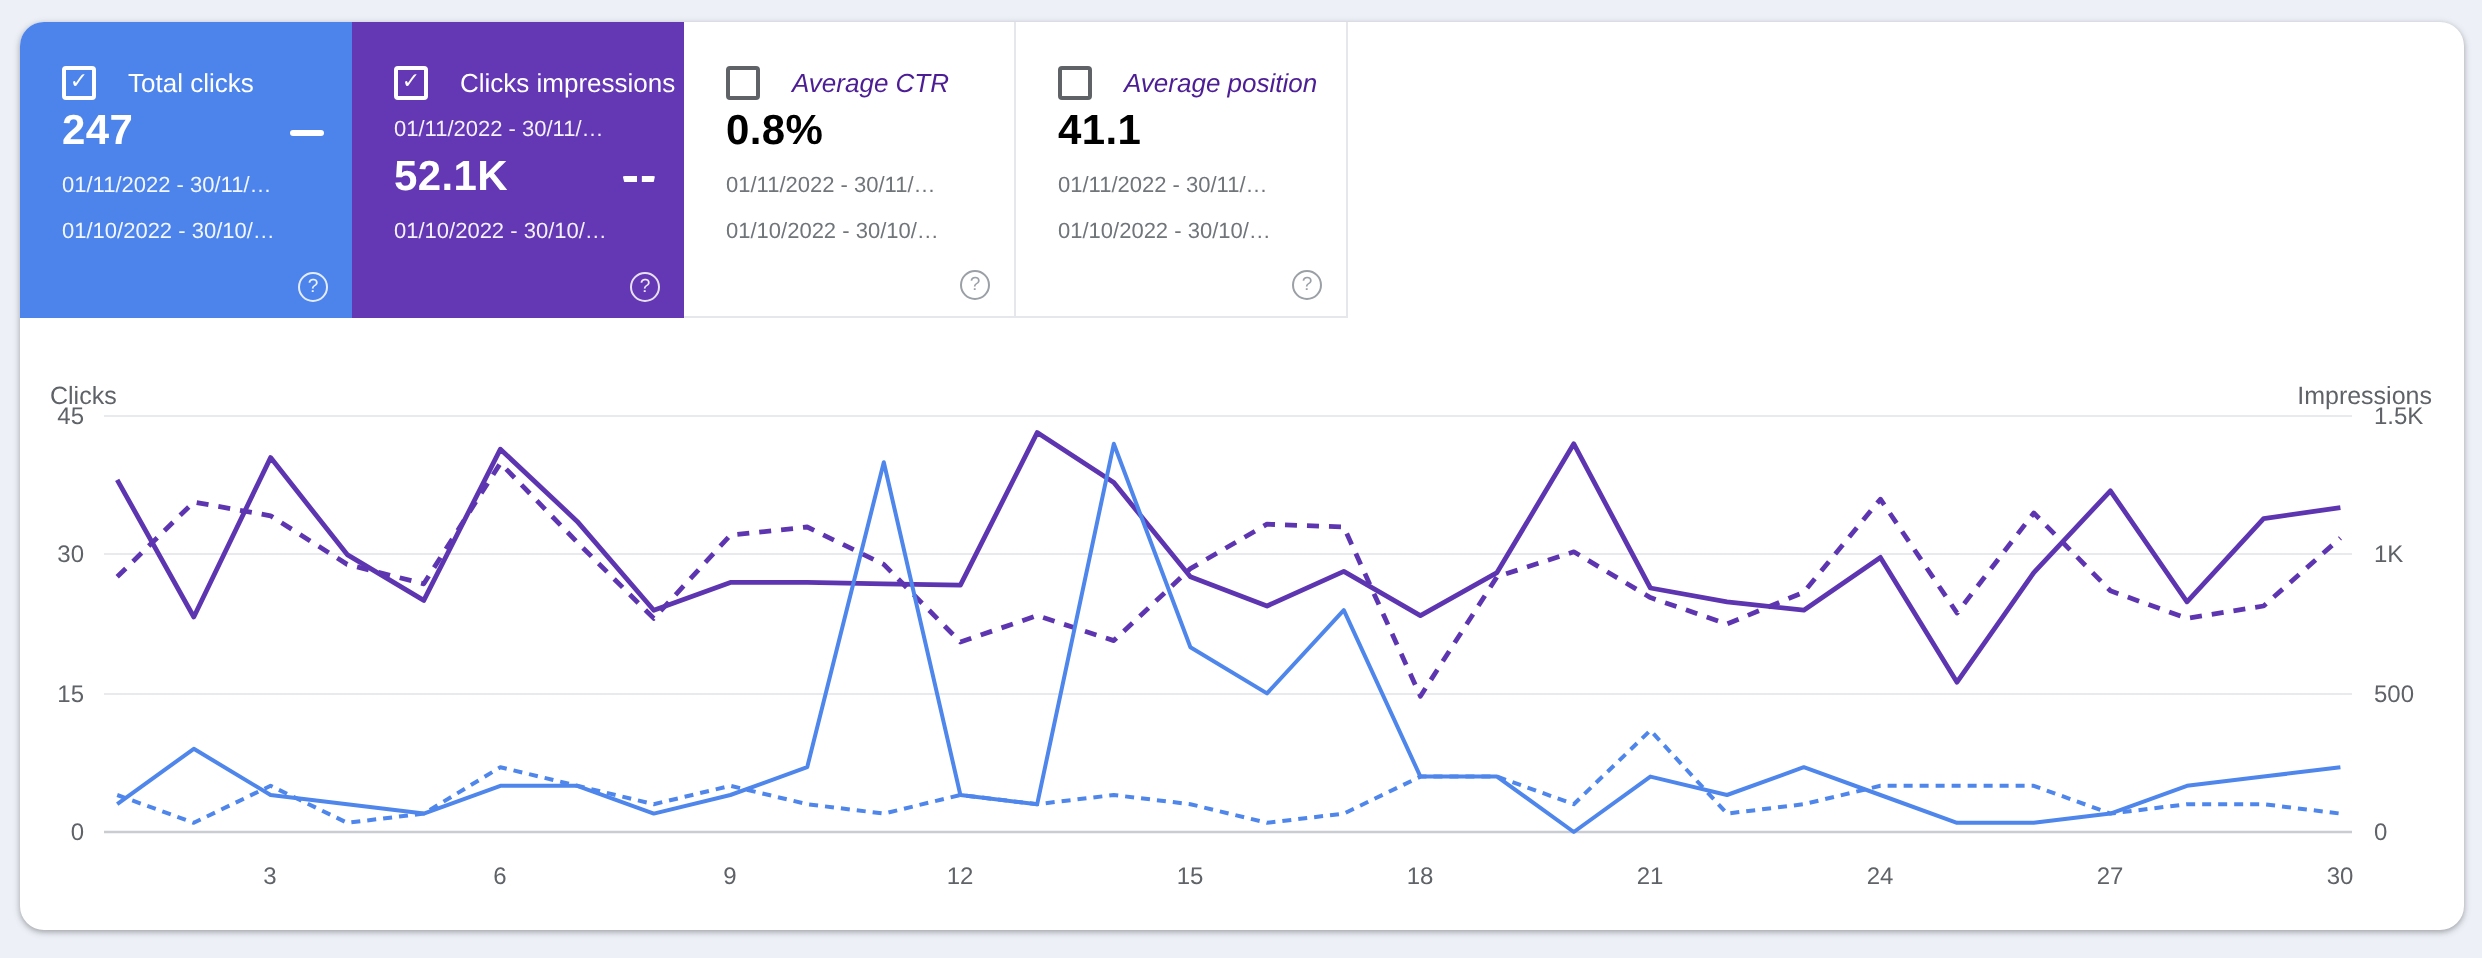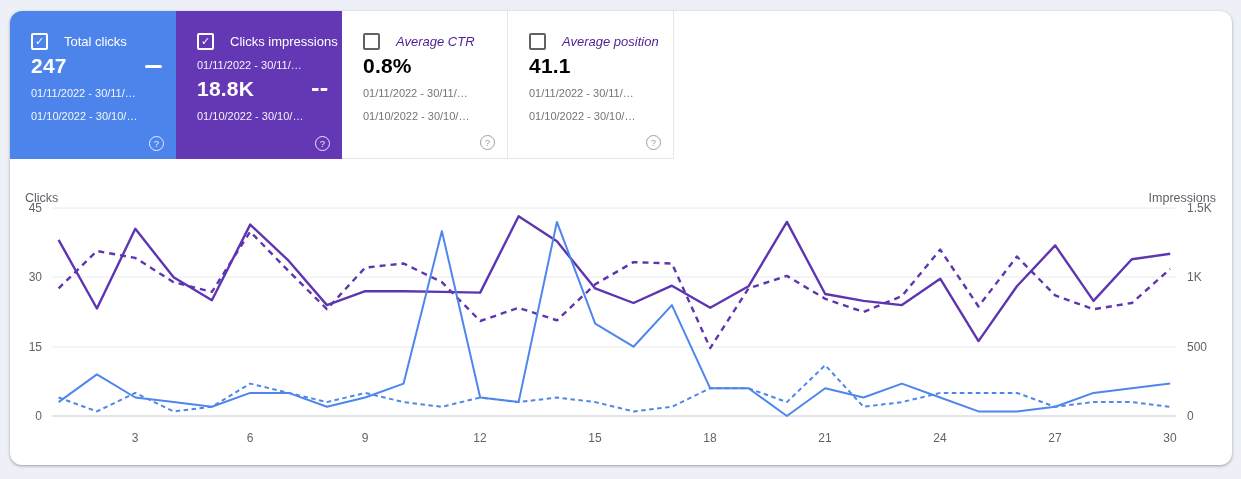"18.8K" span.val { text: 18.8K -> 52.1K }
